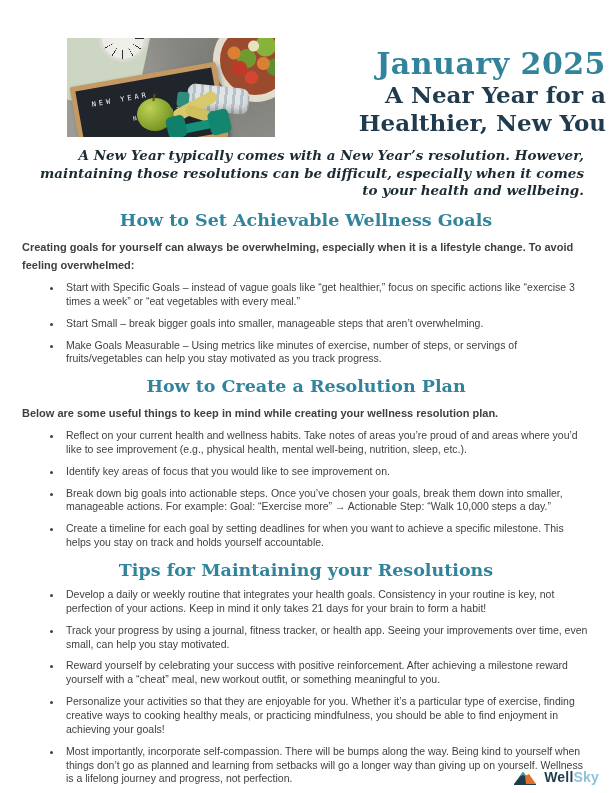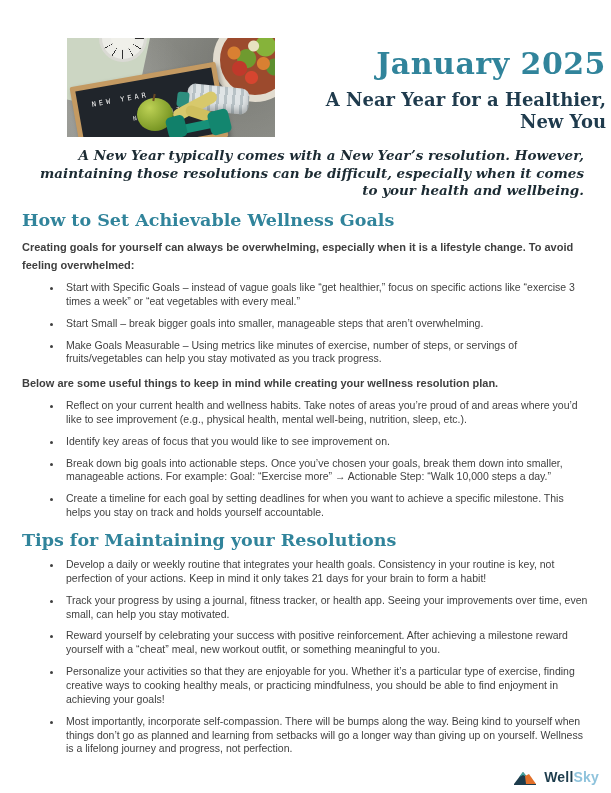"A Near Year for a" .subtitle { font-size: 18px -> 23px; margin-top: 8px -> none }
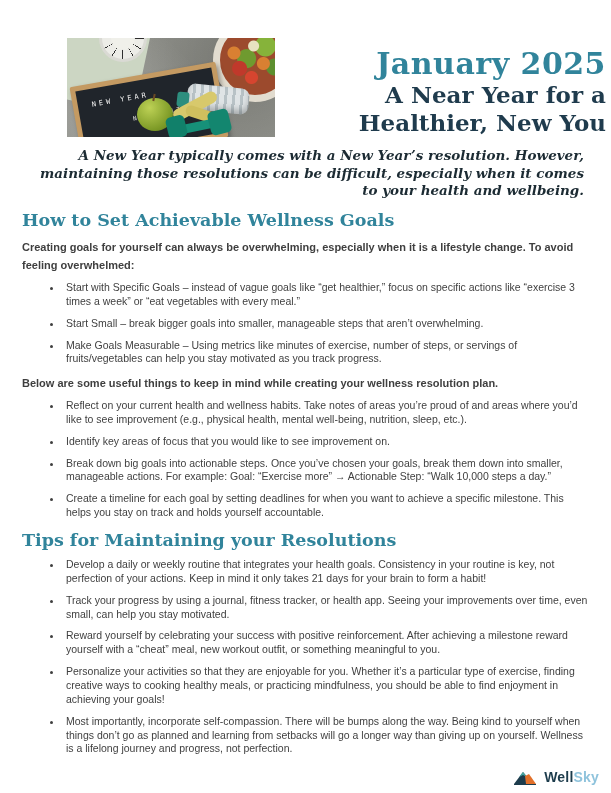"How to Set Achievable Wellness" .sec-heading { text-align: none -> center }
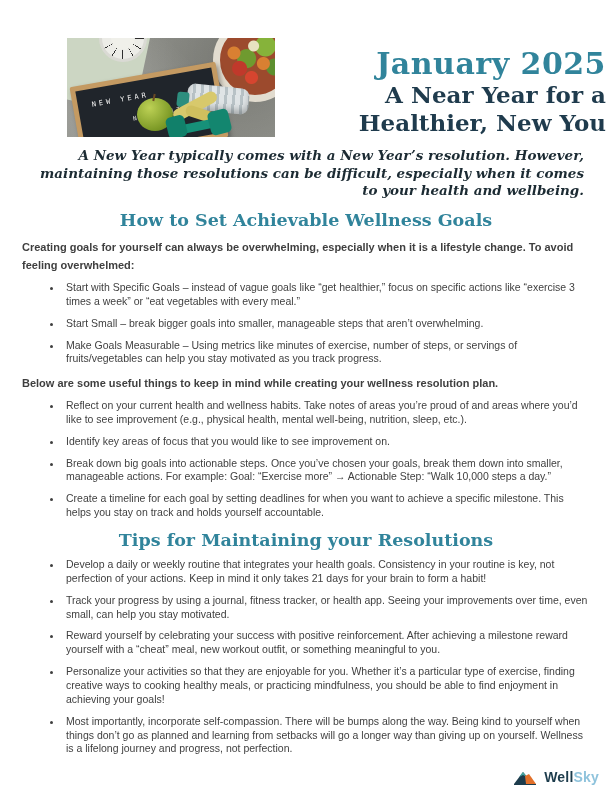"How to Create a Resolution" h2.sec-heading { html: none -> <h2>How to Create a Resolution Plan</h2> }
